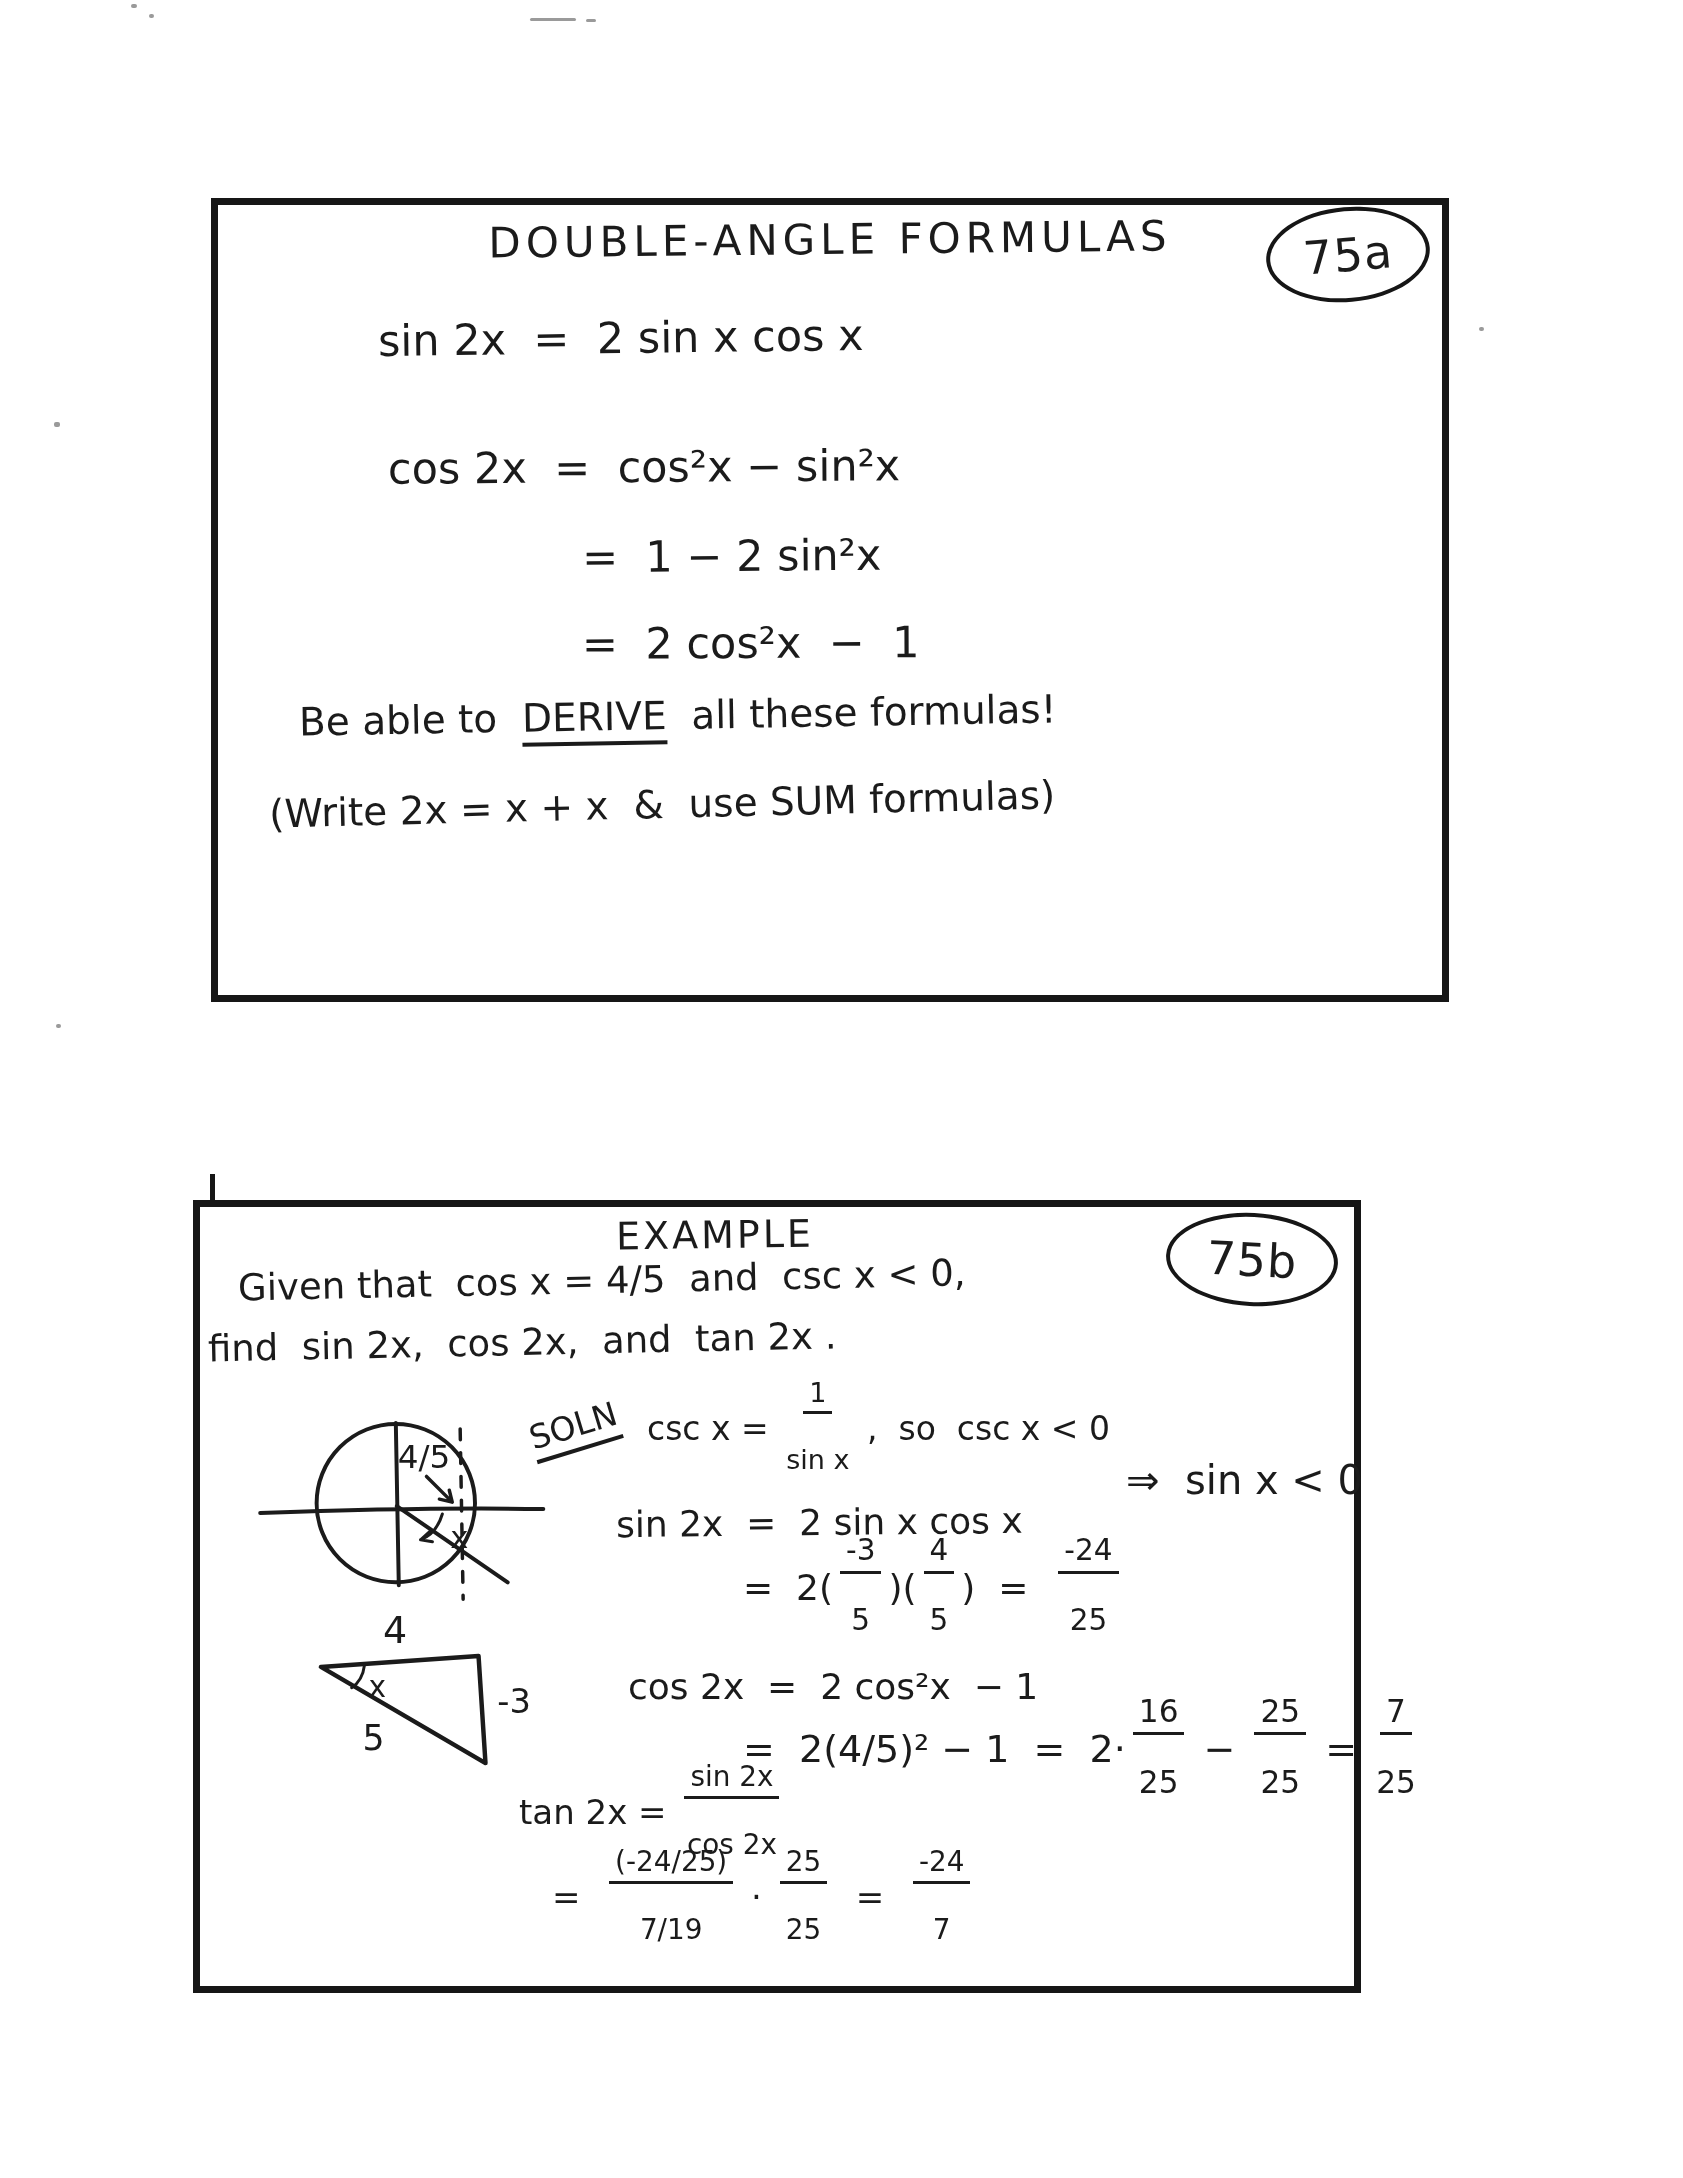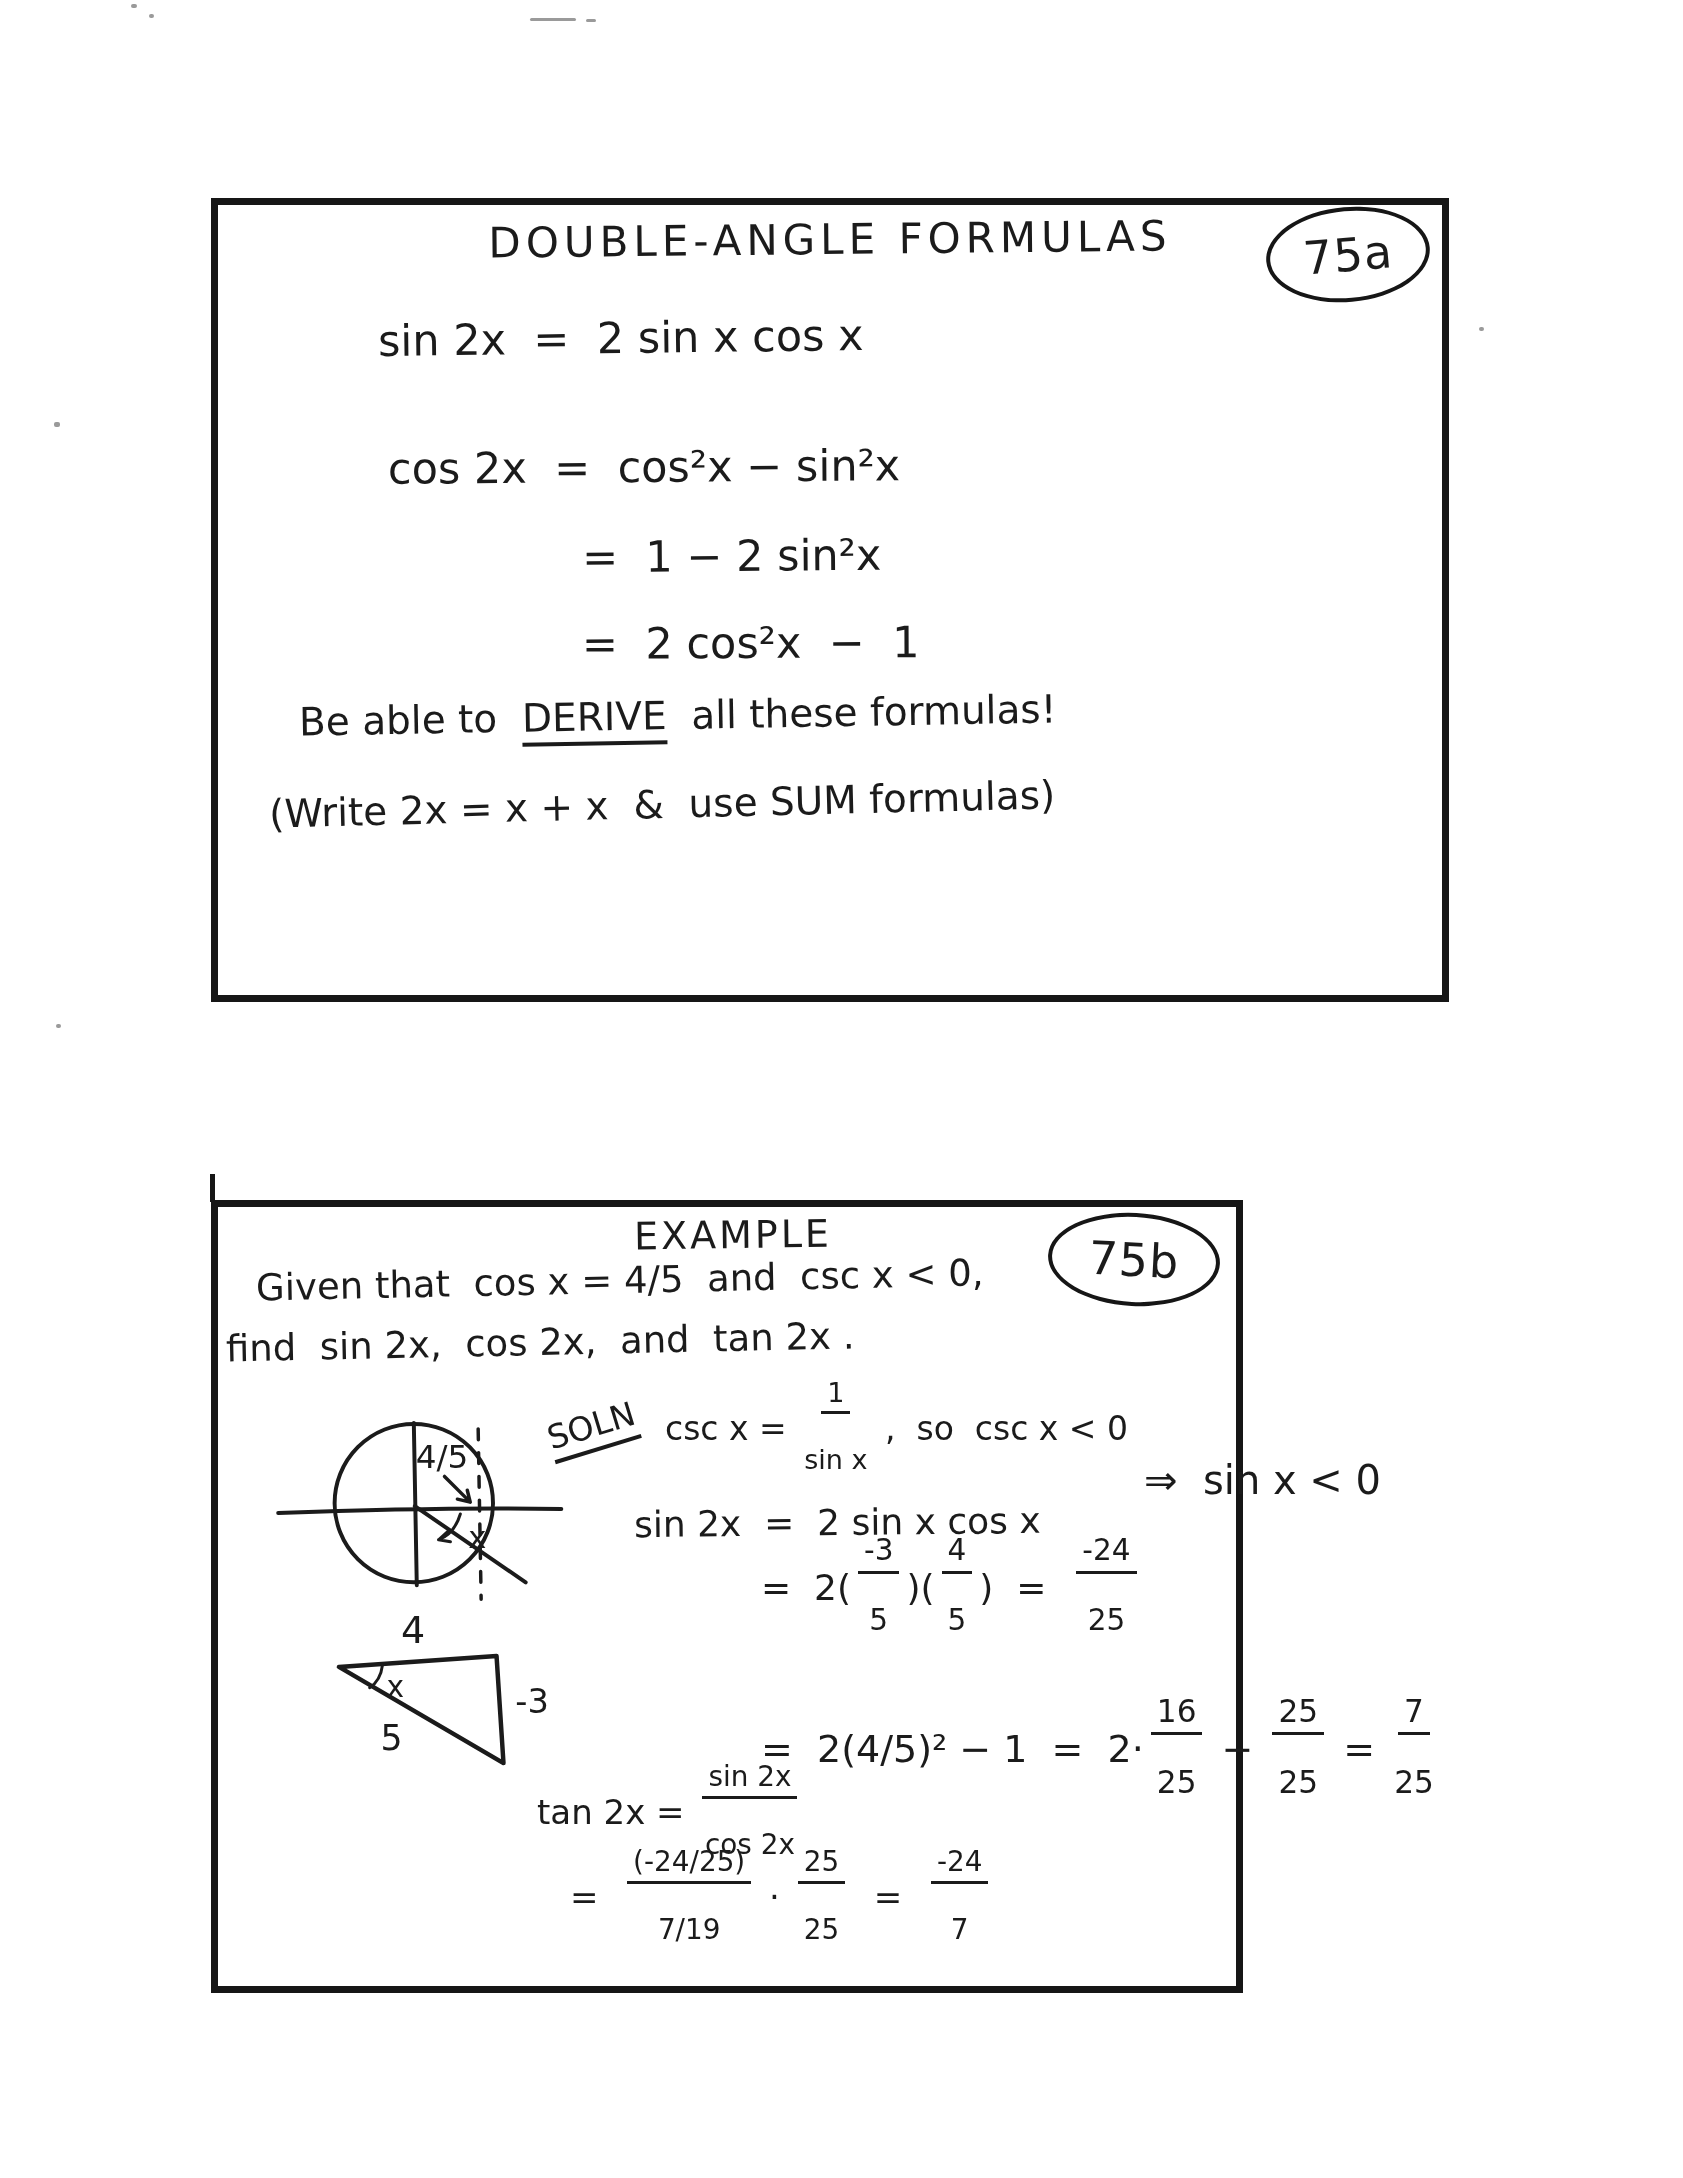"EXAMPLE" #card-b { left: 211px -> 193px; width: 1032px -> 1168px }
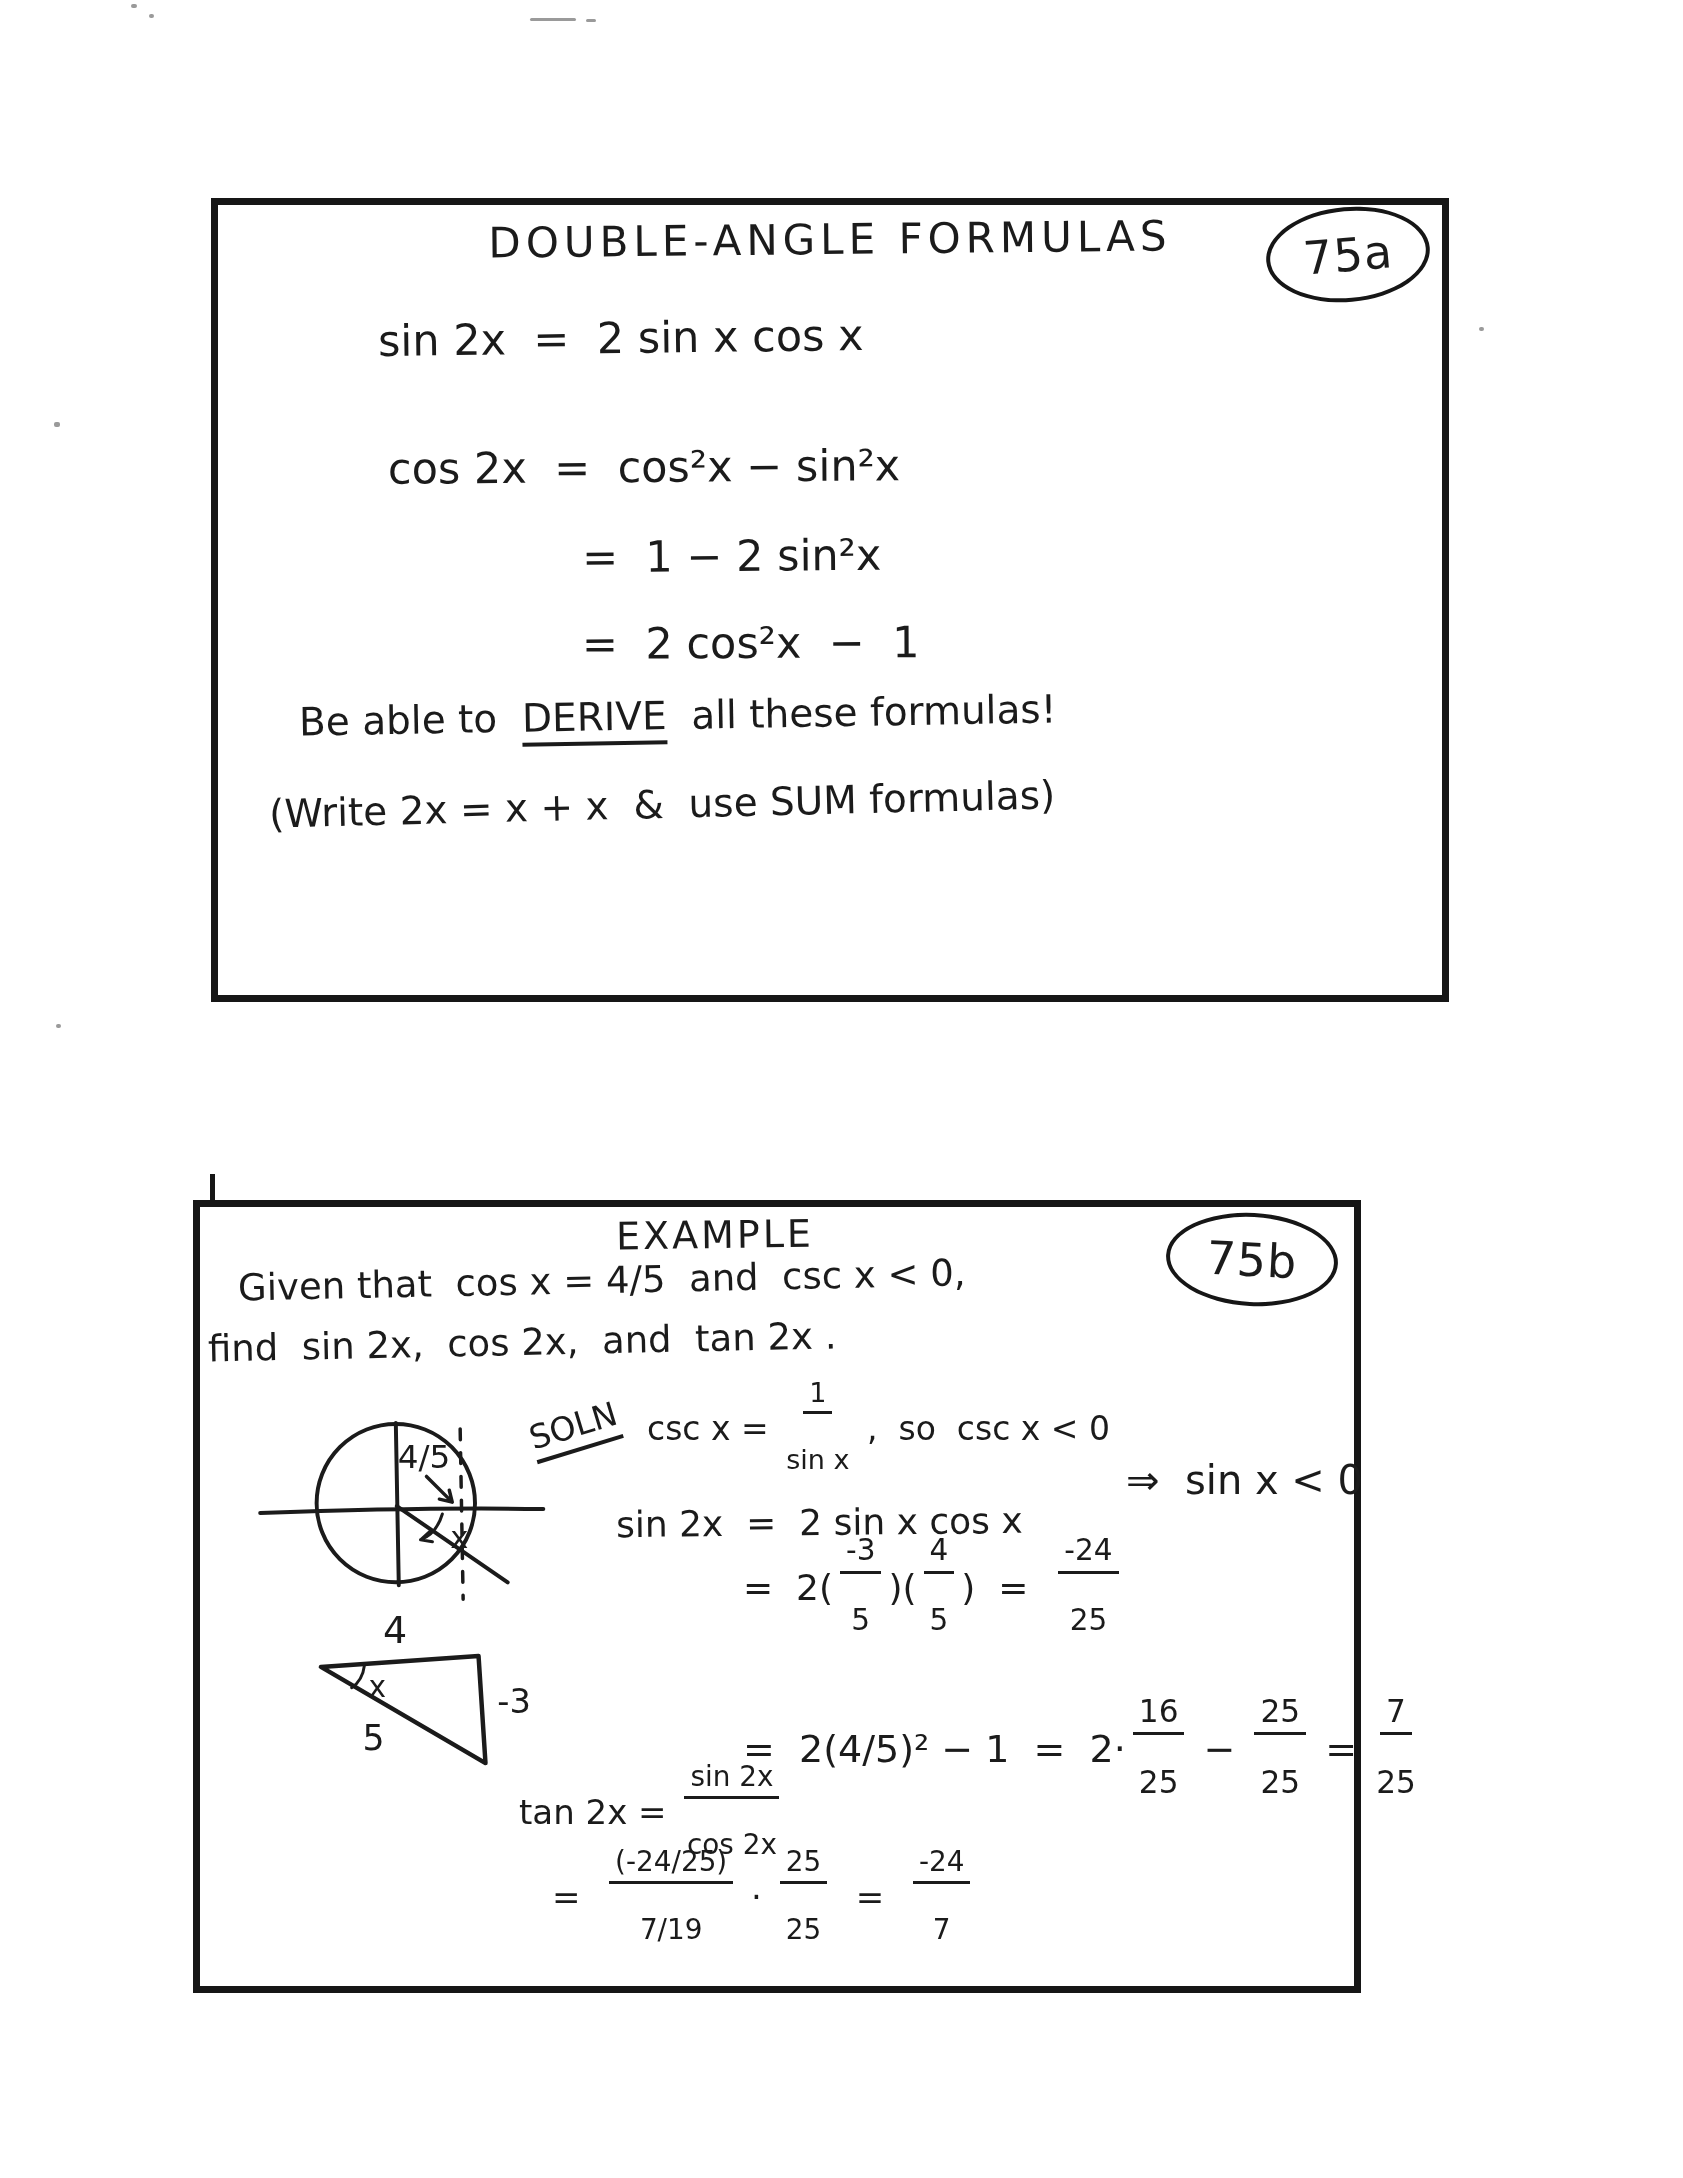"cos 2x = 2 cos²x" div.m { html: none -> <div>cos 2x = 2 cos²x − 1</div> }
